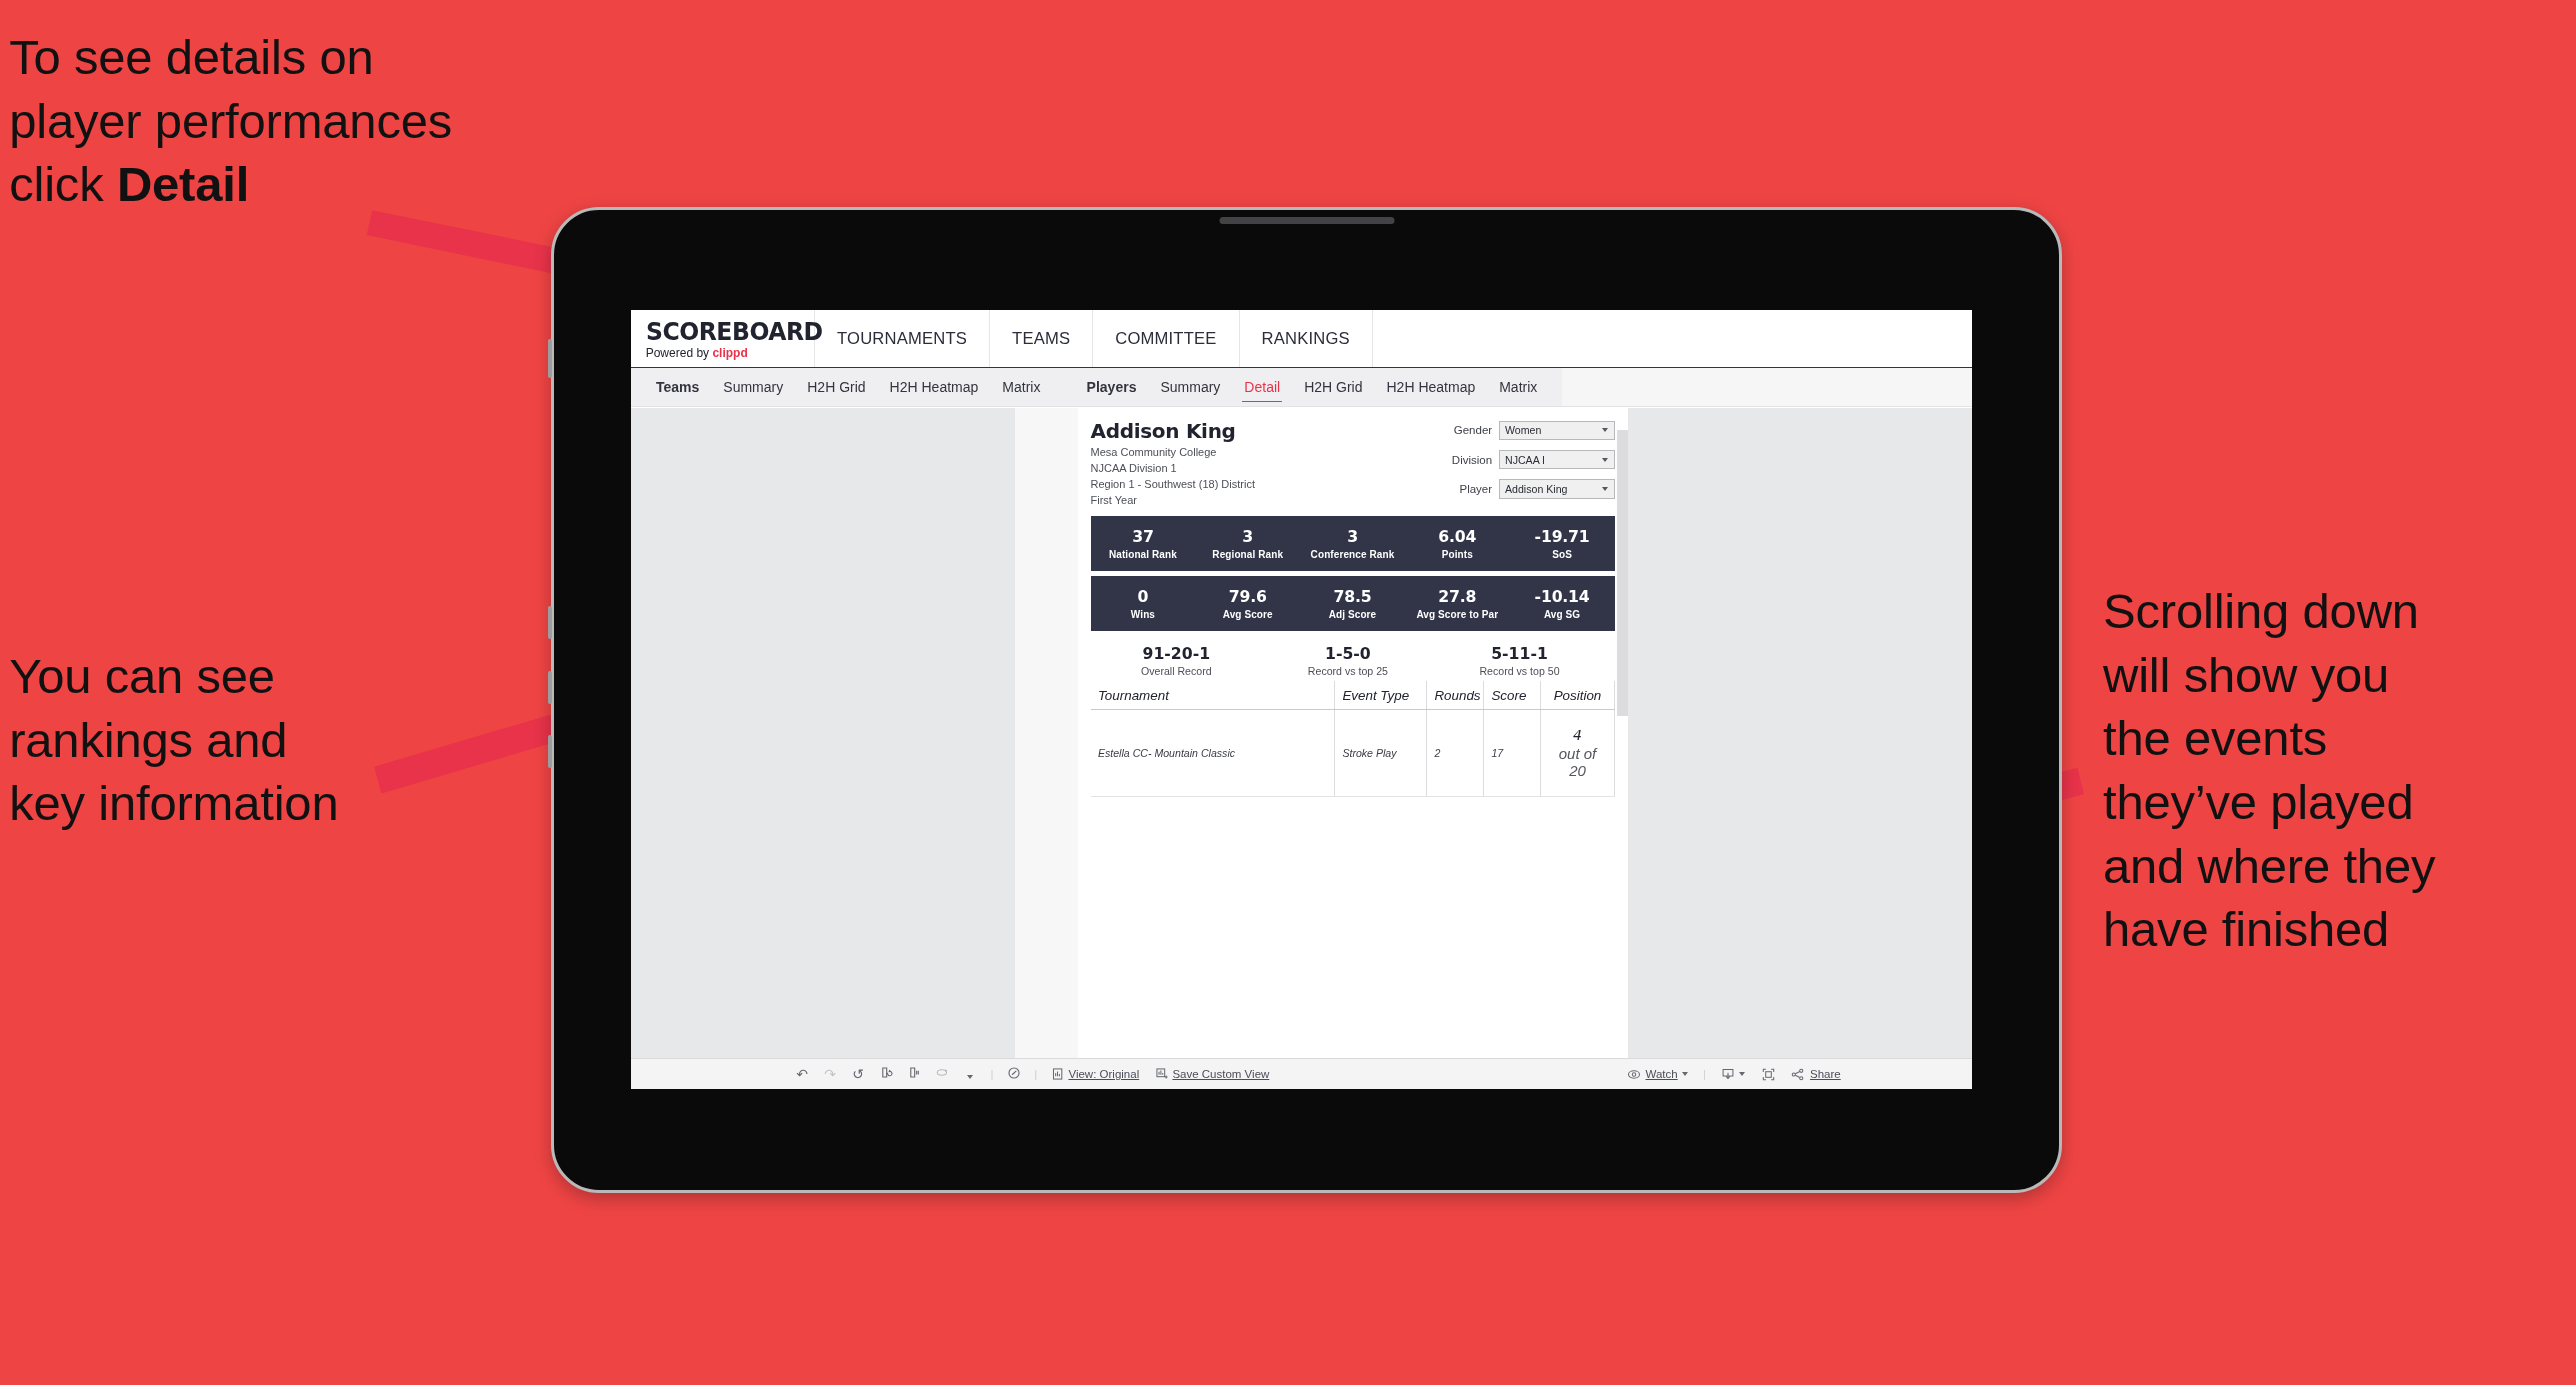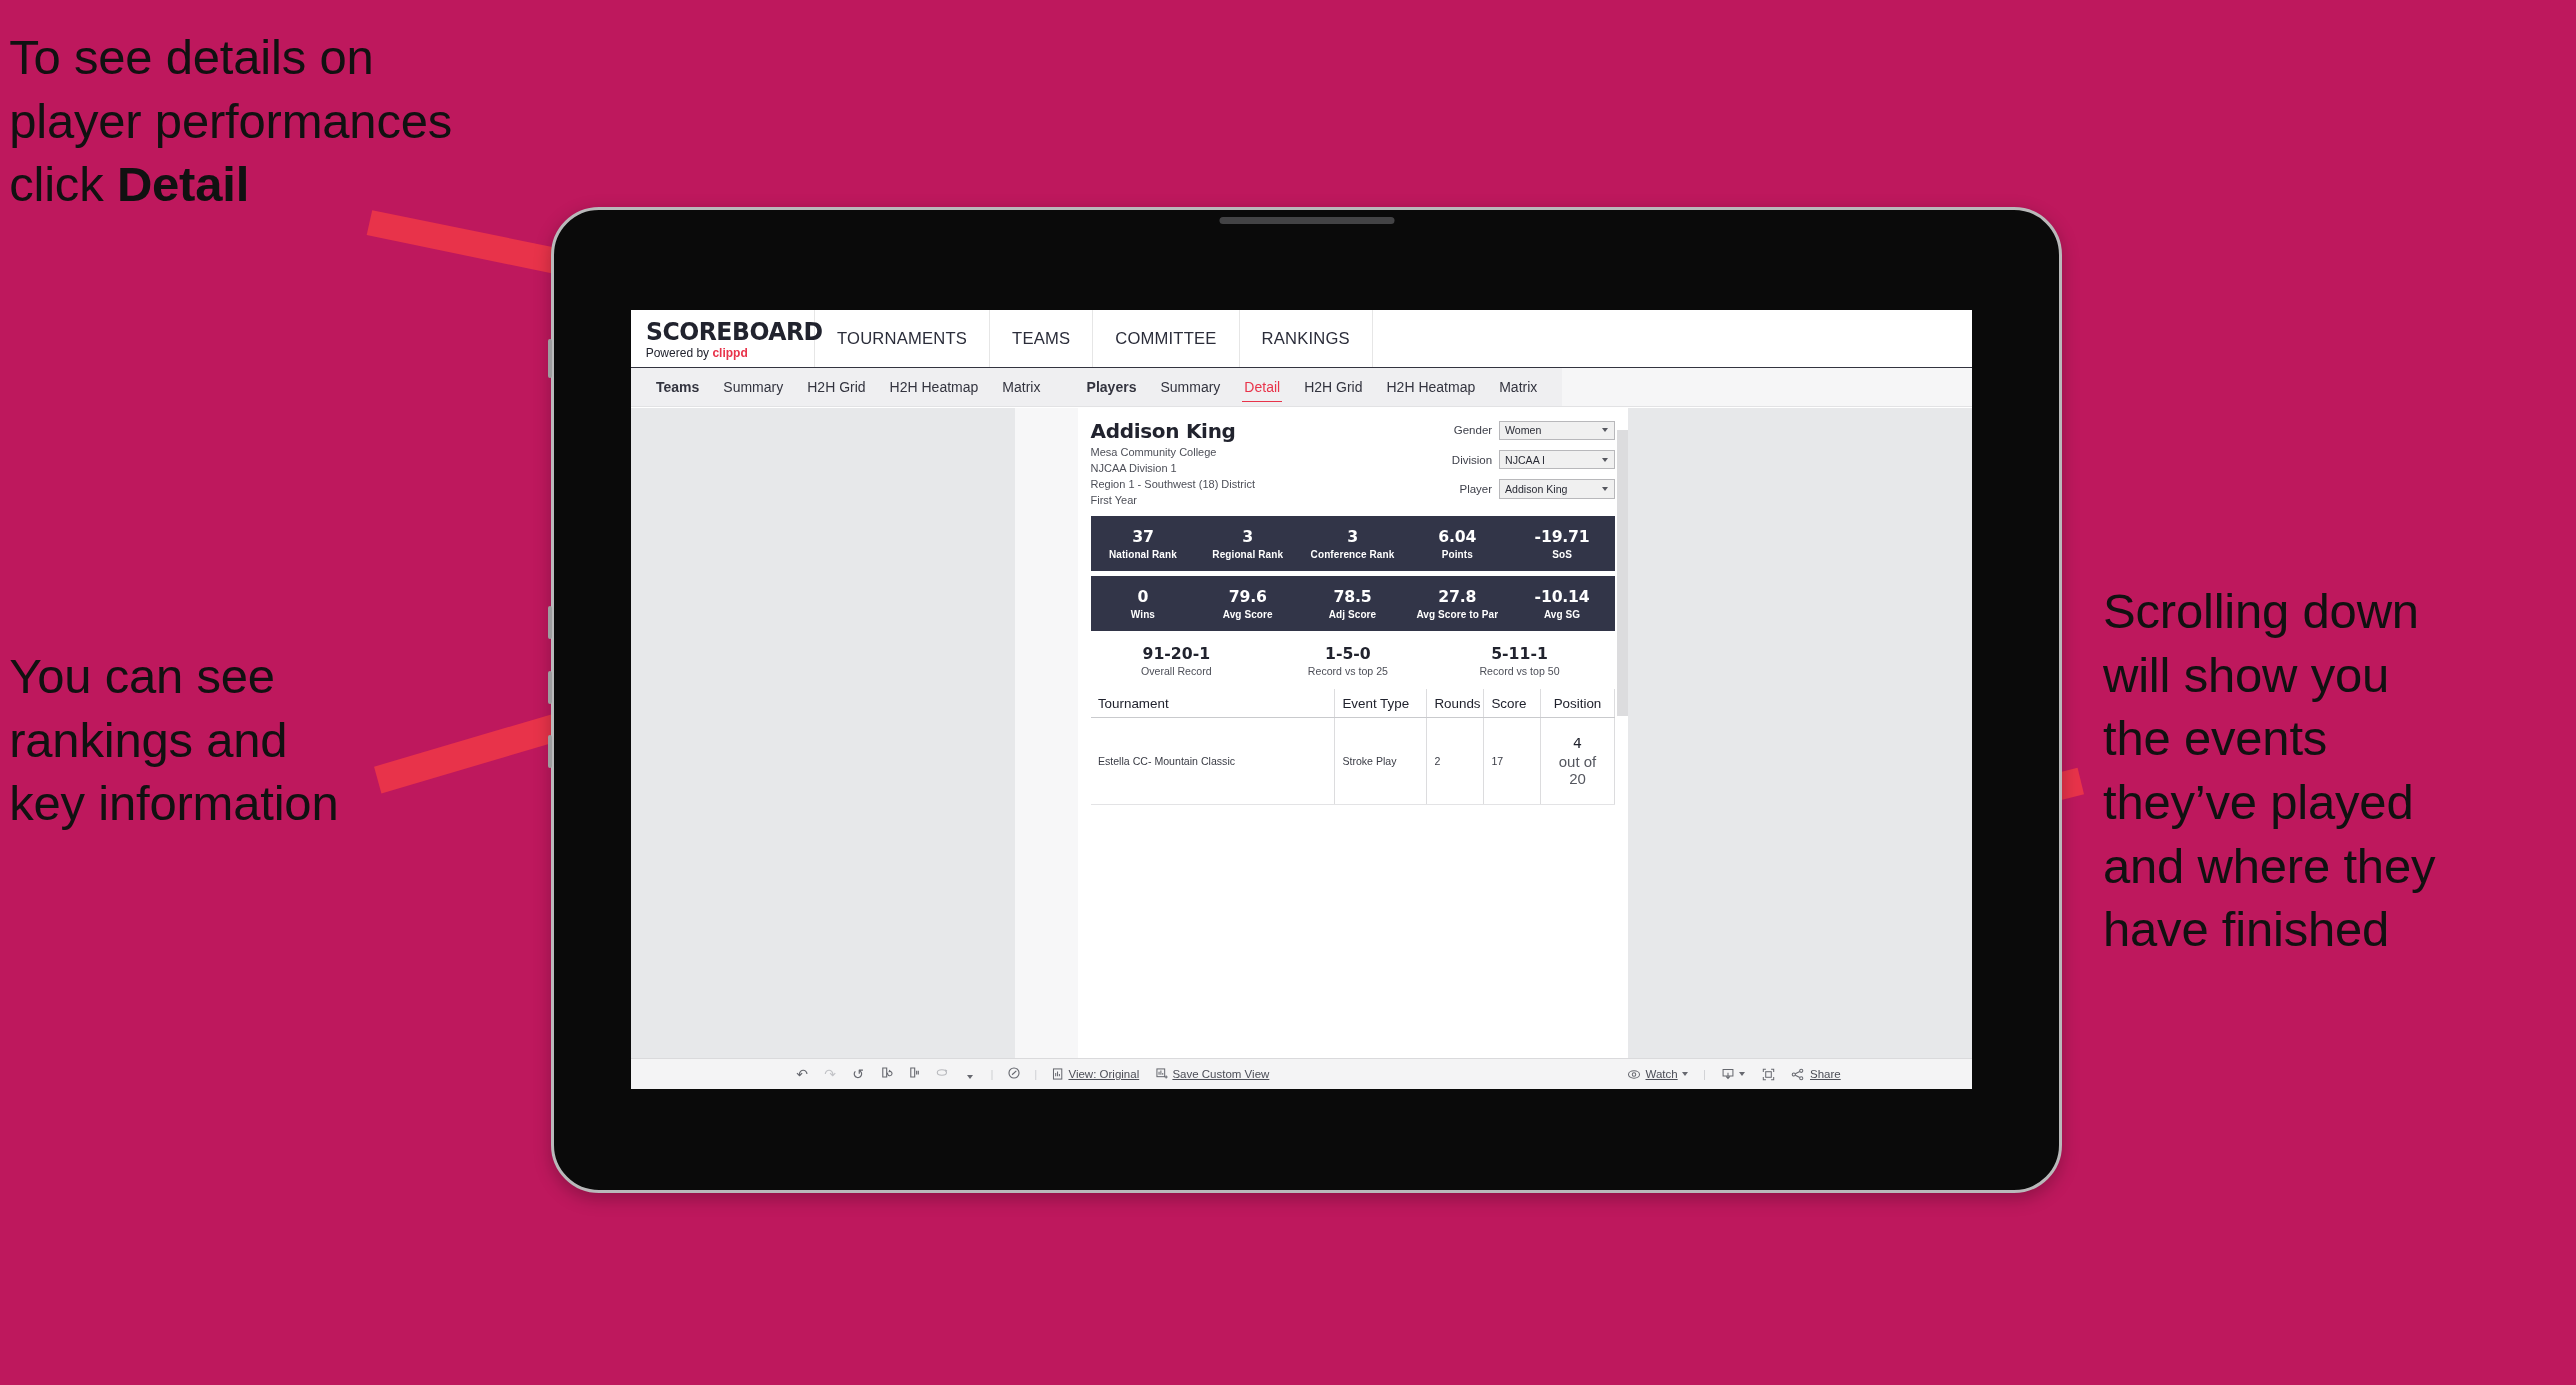"To see details on" #stage { background: #be185d -> #ef4444 }
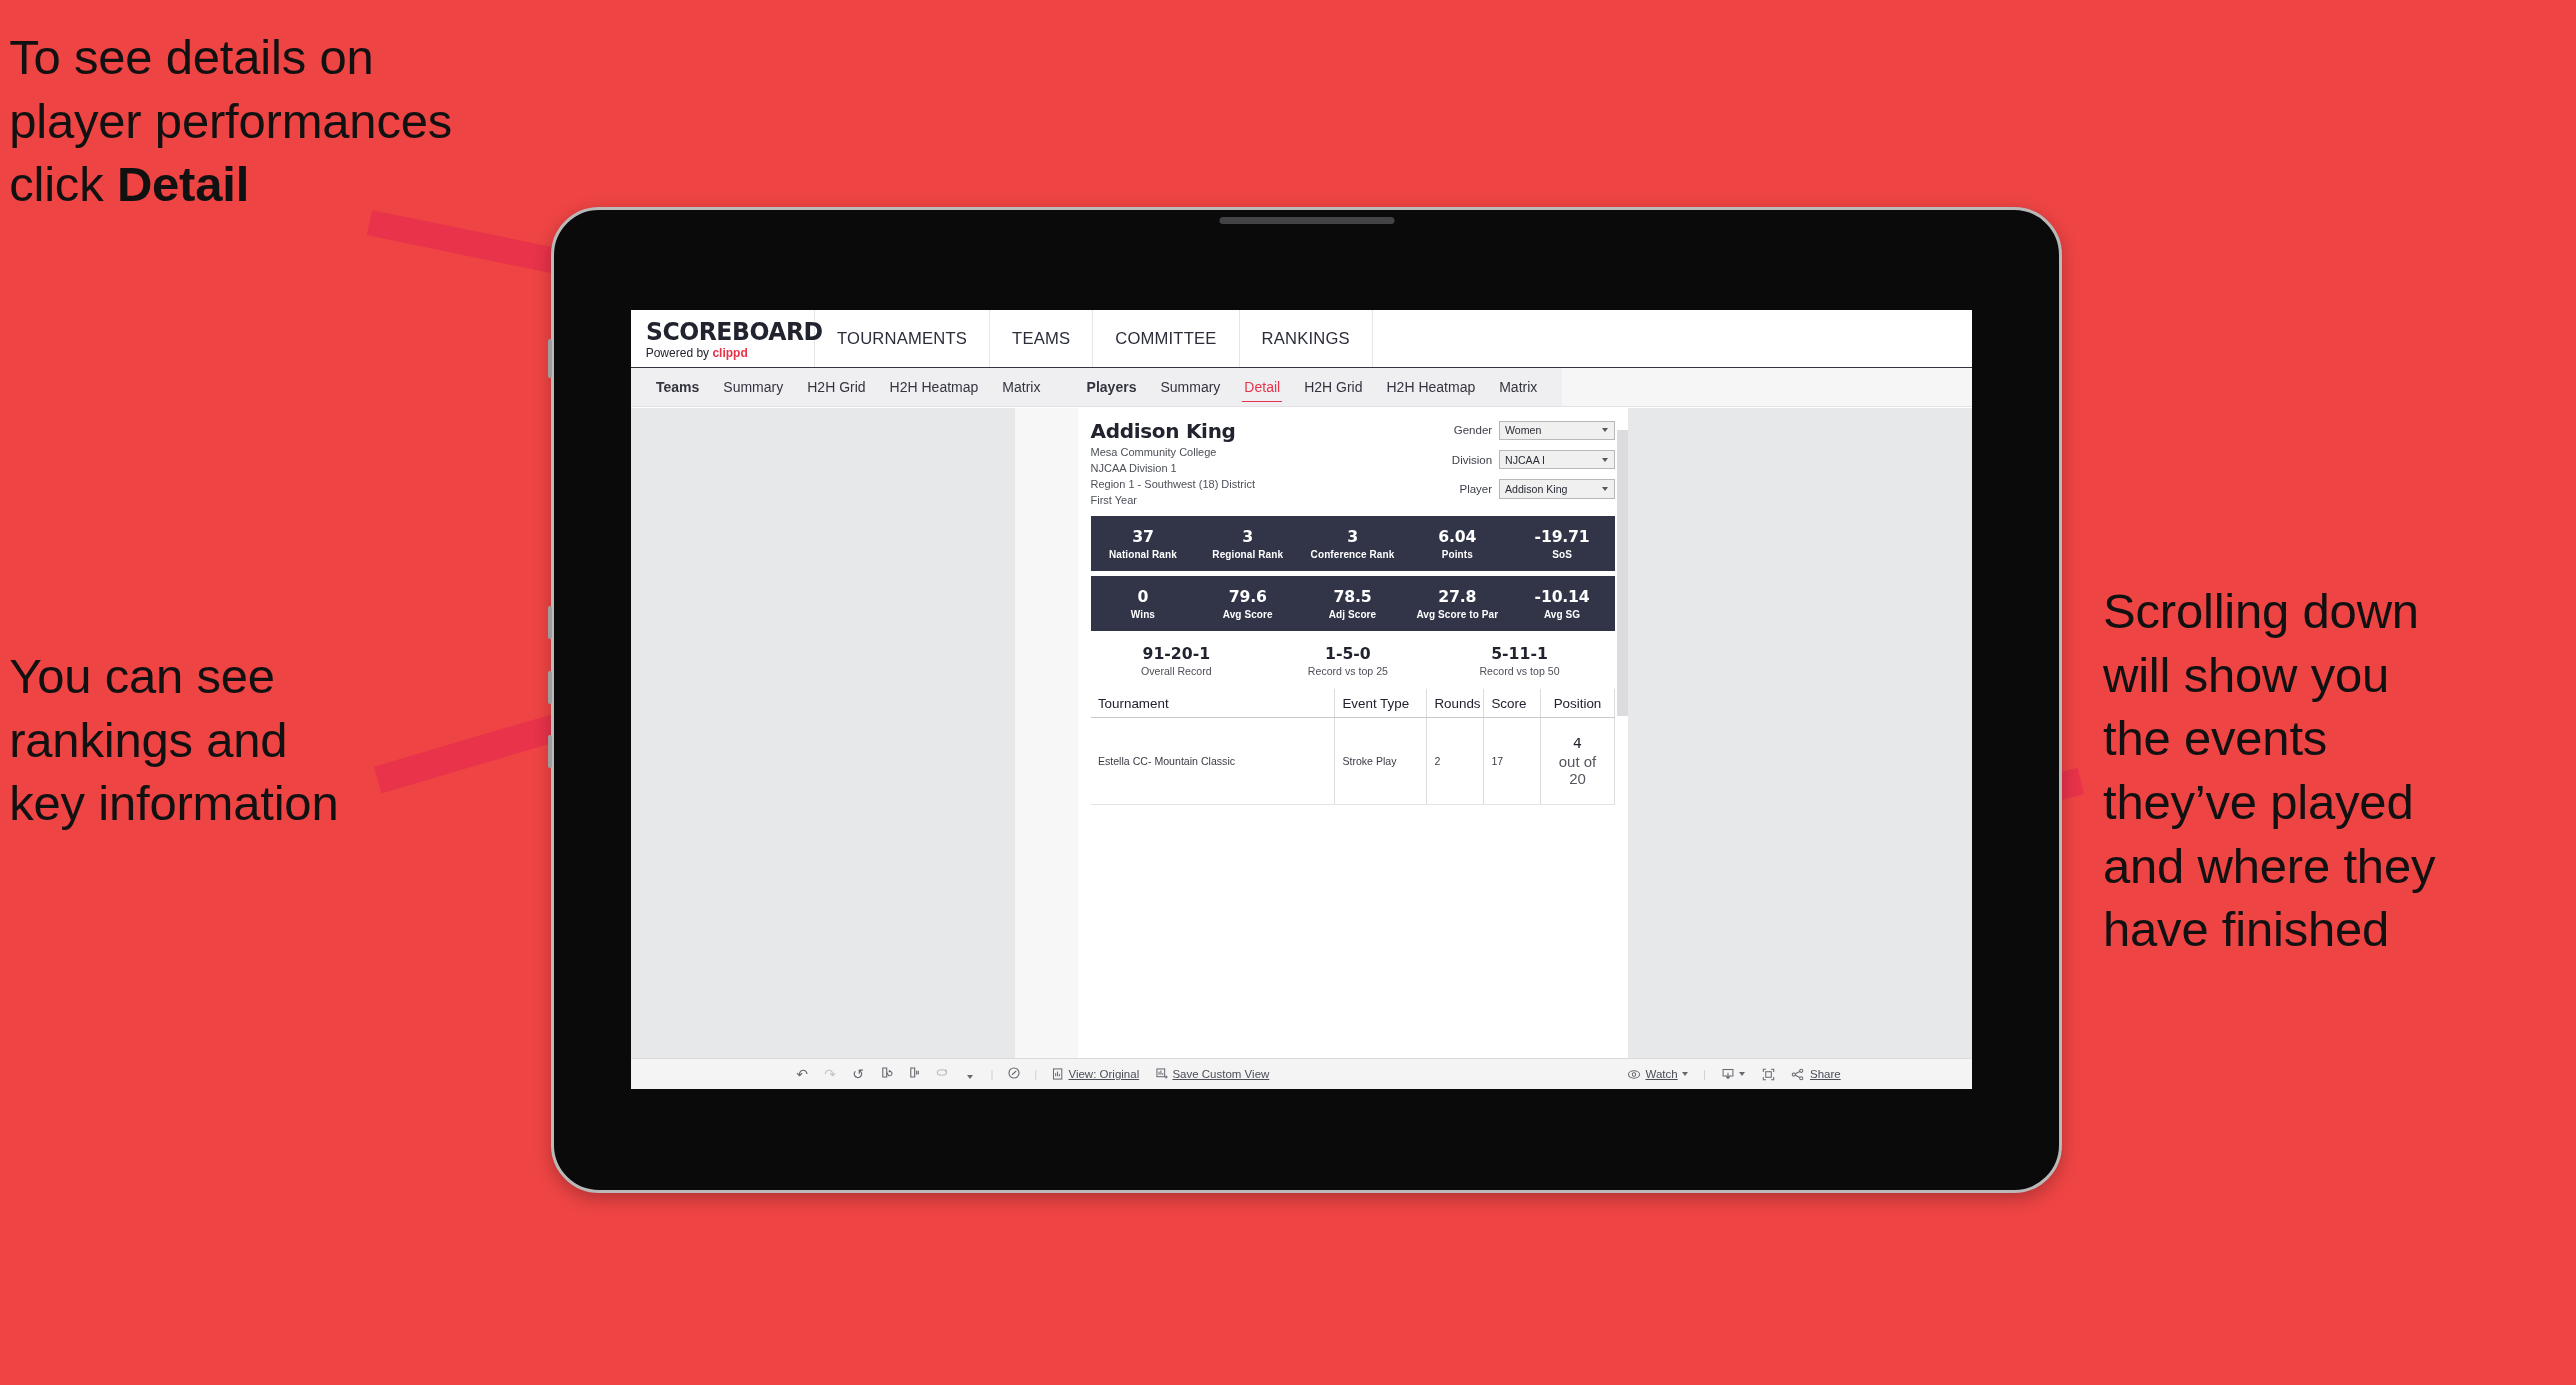"Tournament" #tourn-table { font-style: none -> italic; margin-top: 12px -> 4px }
